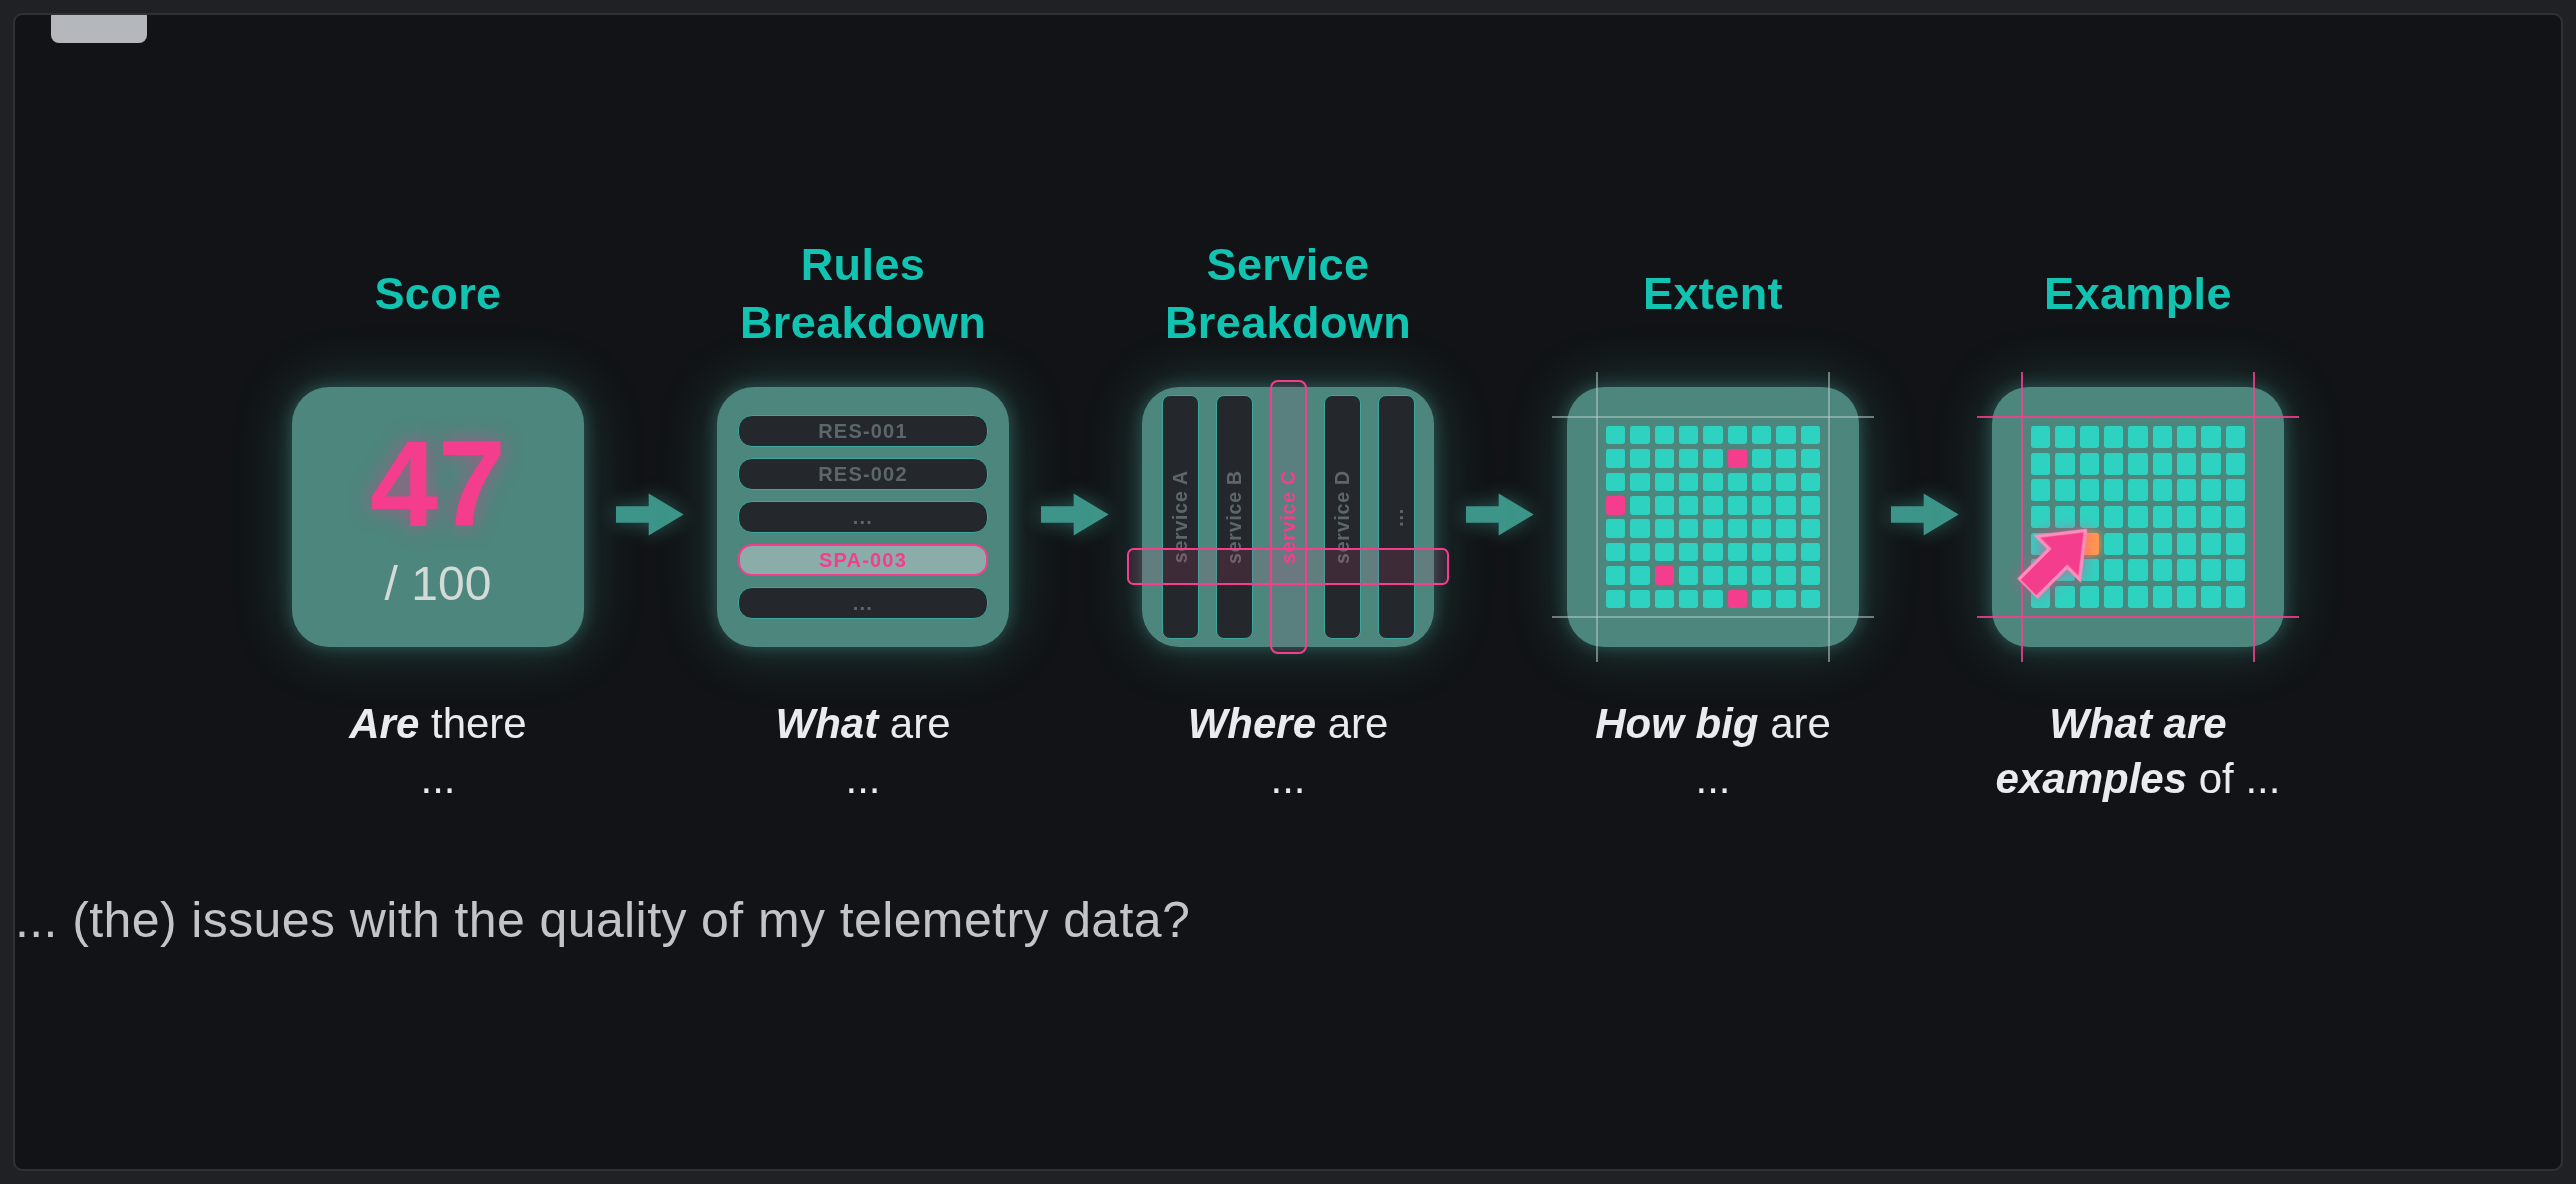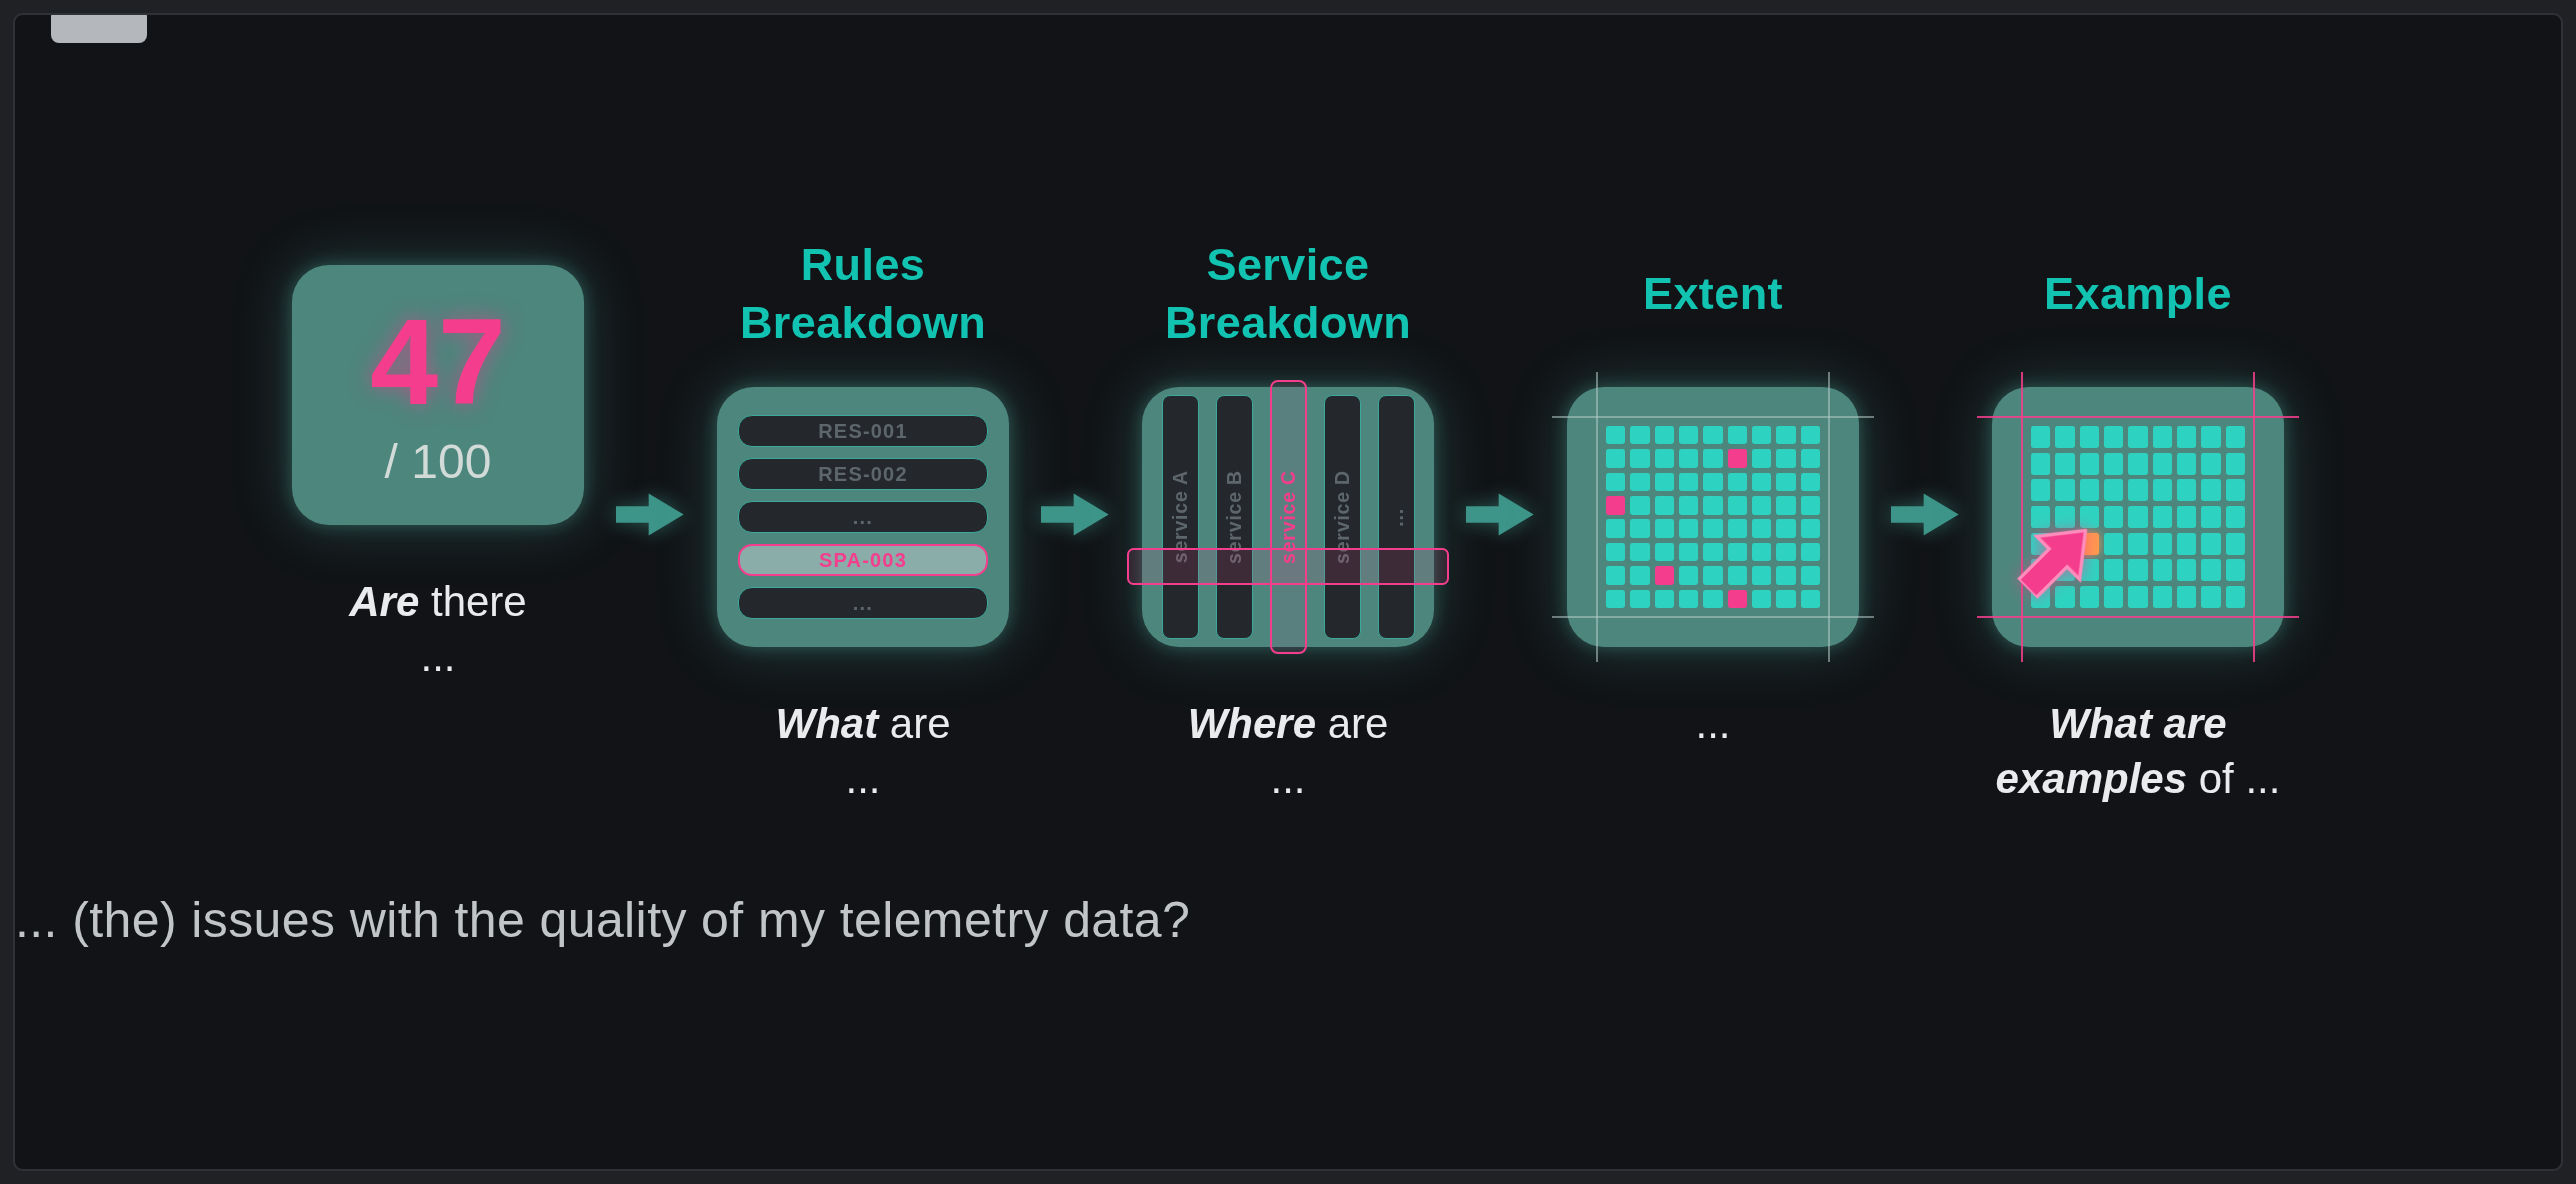"Score" div.col-title { html: none -> <div> <span>Score</span> <span></span> </div> }
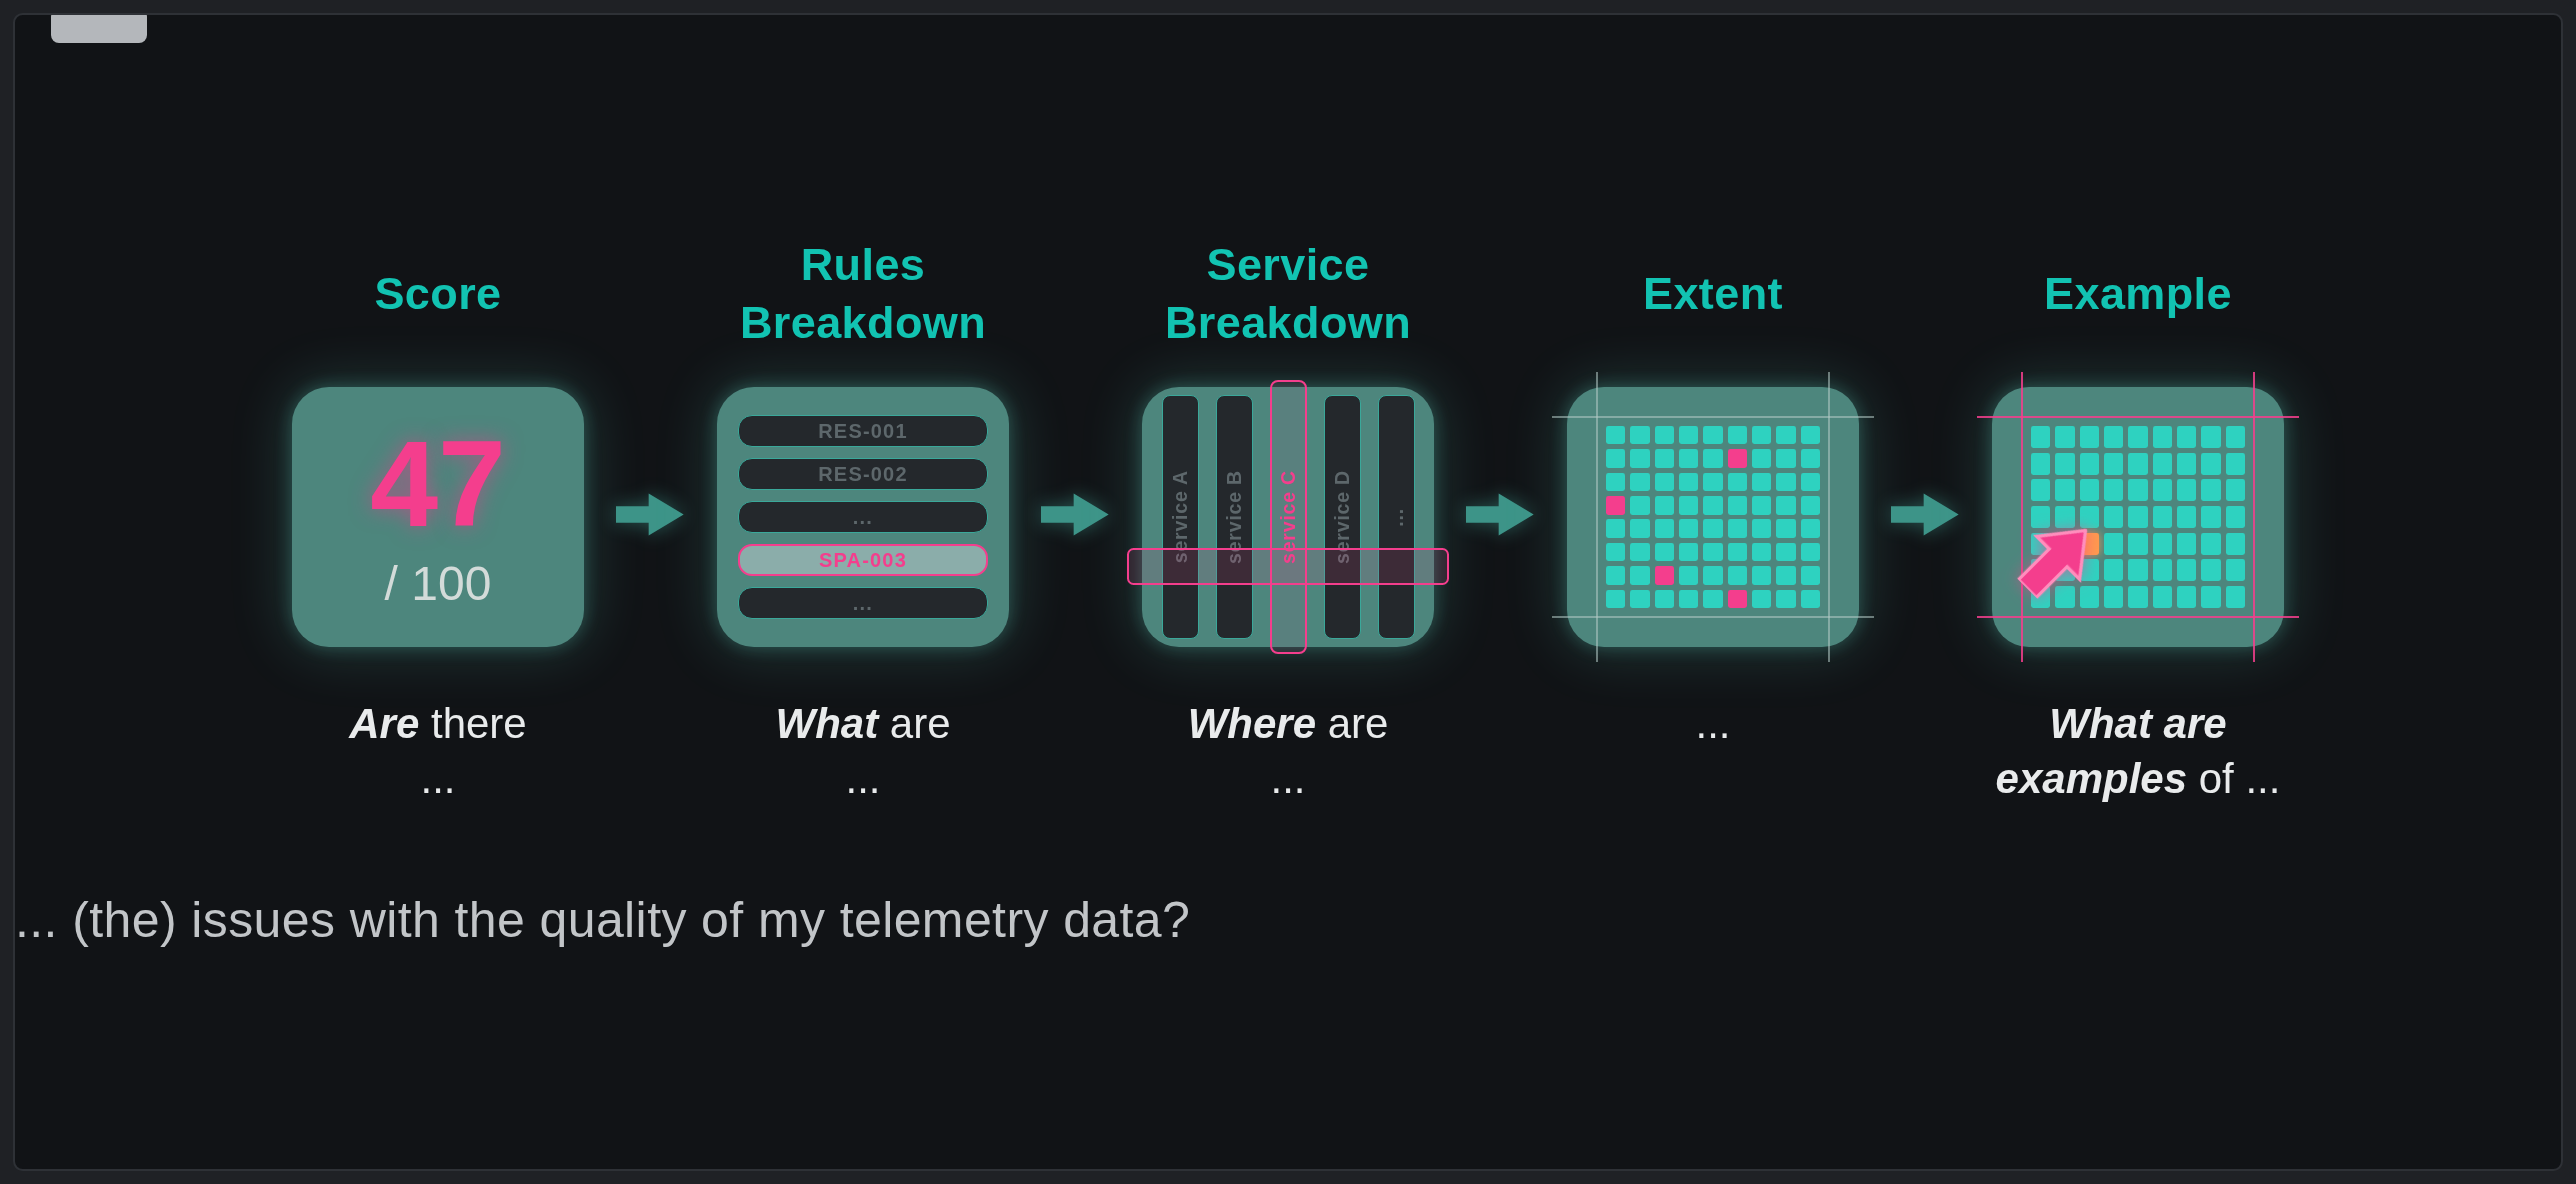"How big are" div { html: none -> <div><span>How big</span><span> are</span></div> }
